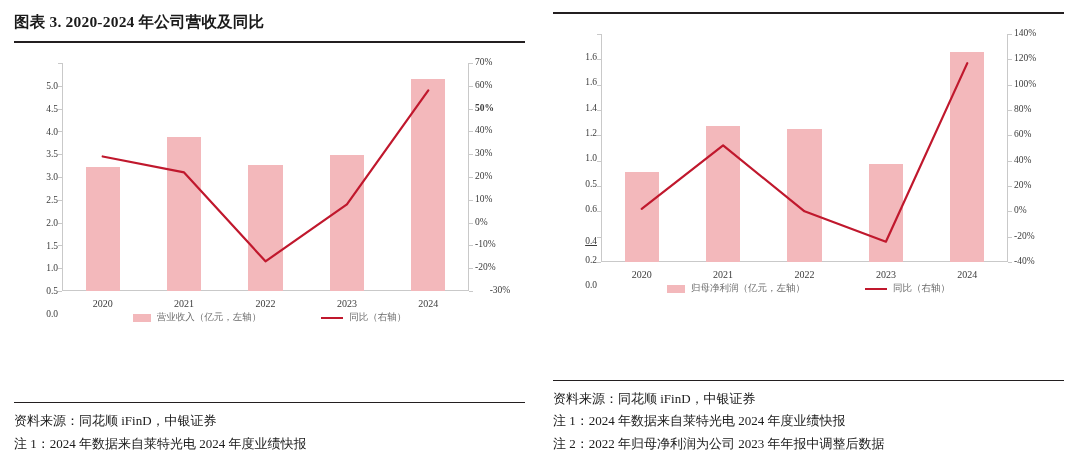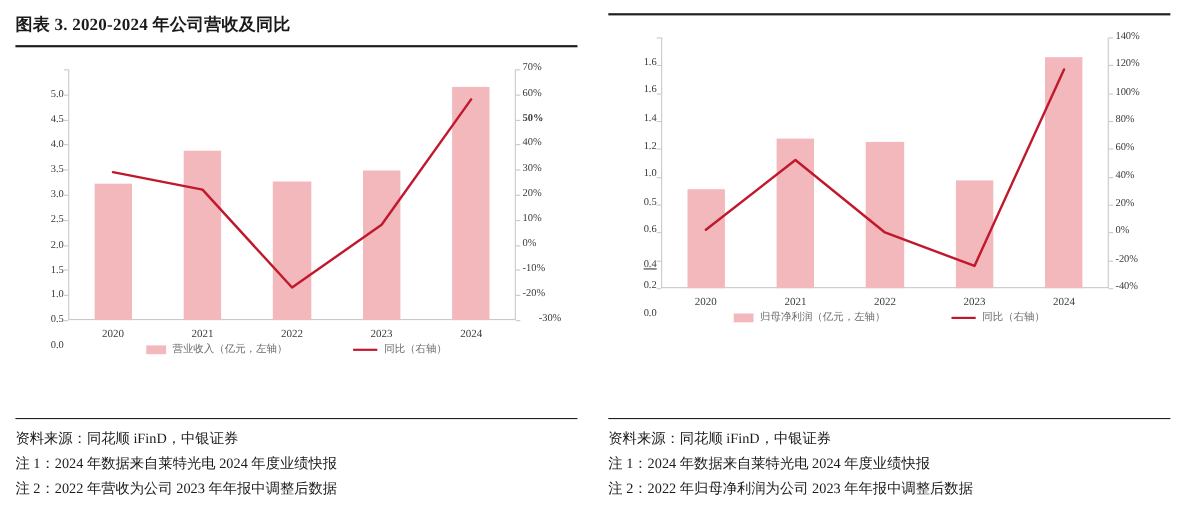"注 2：2022 年营收为公司 2023 年年报中调整后数据" div.footer-line { html: <div>注 2：2022 年营收为公司 2023 年年报中调整后数据</div> -> none }
